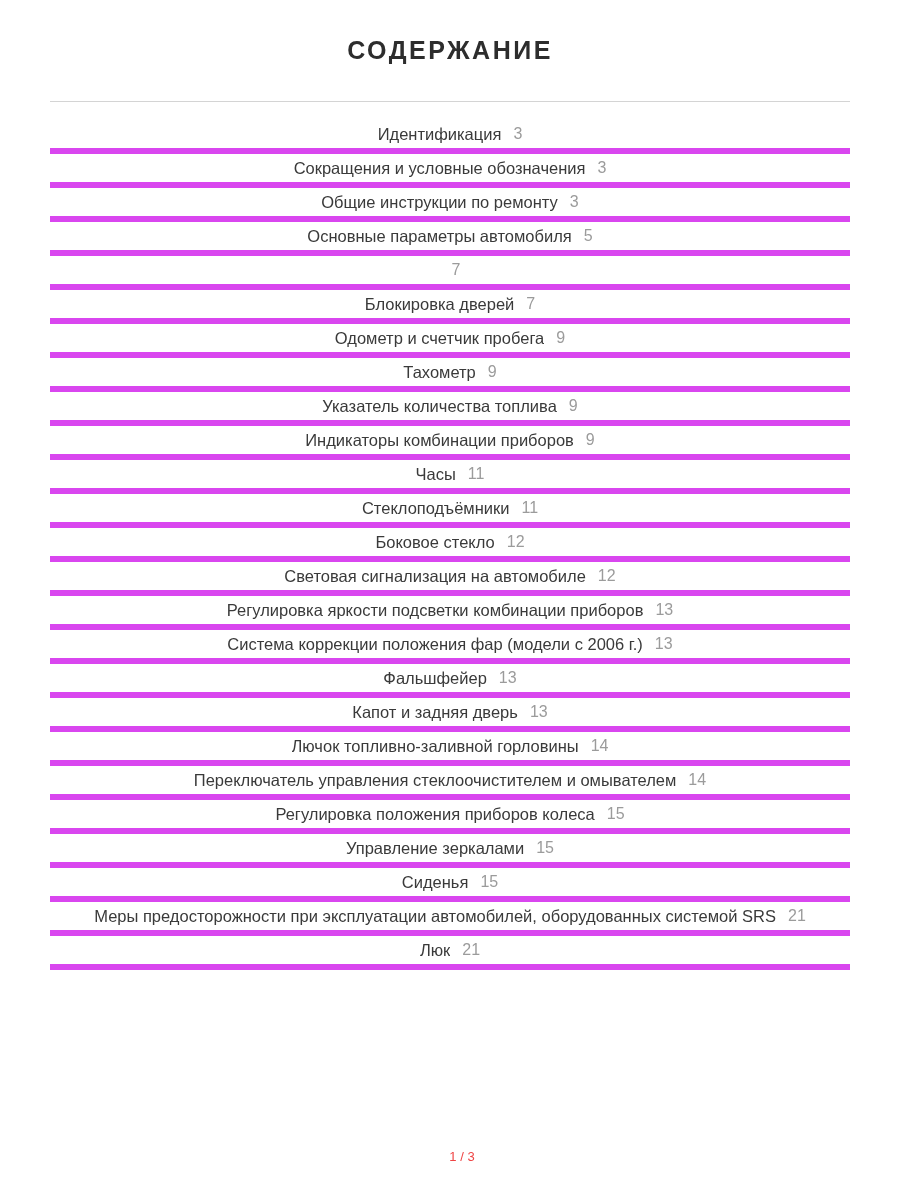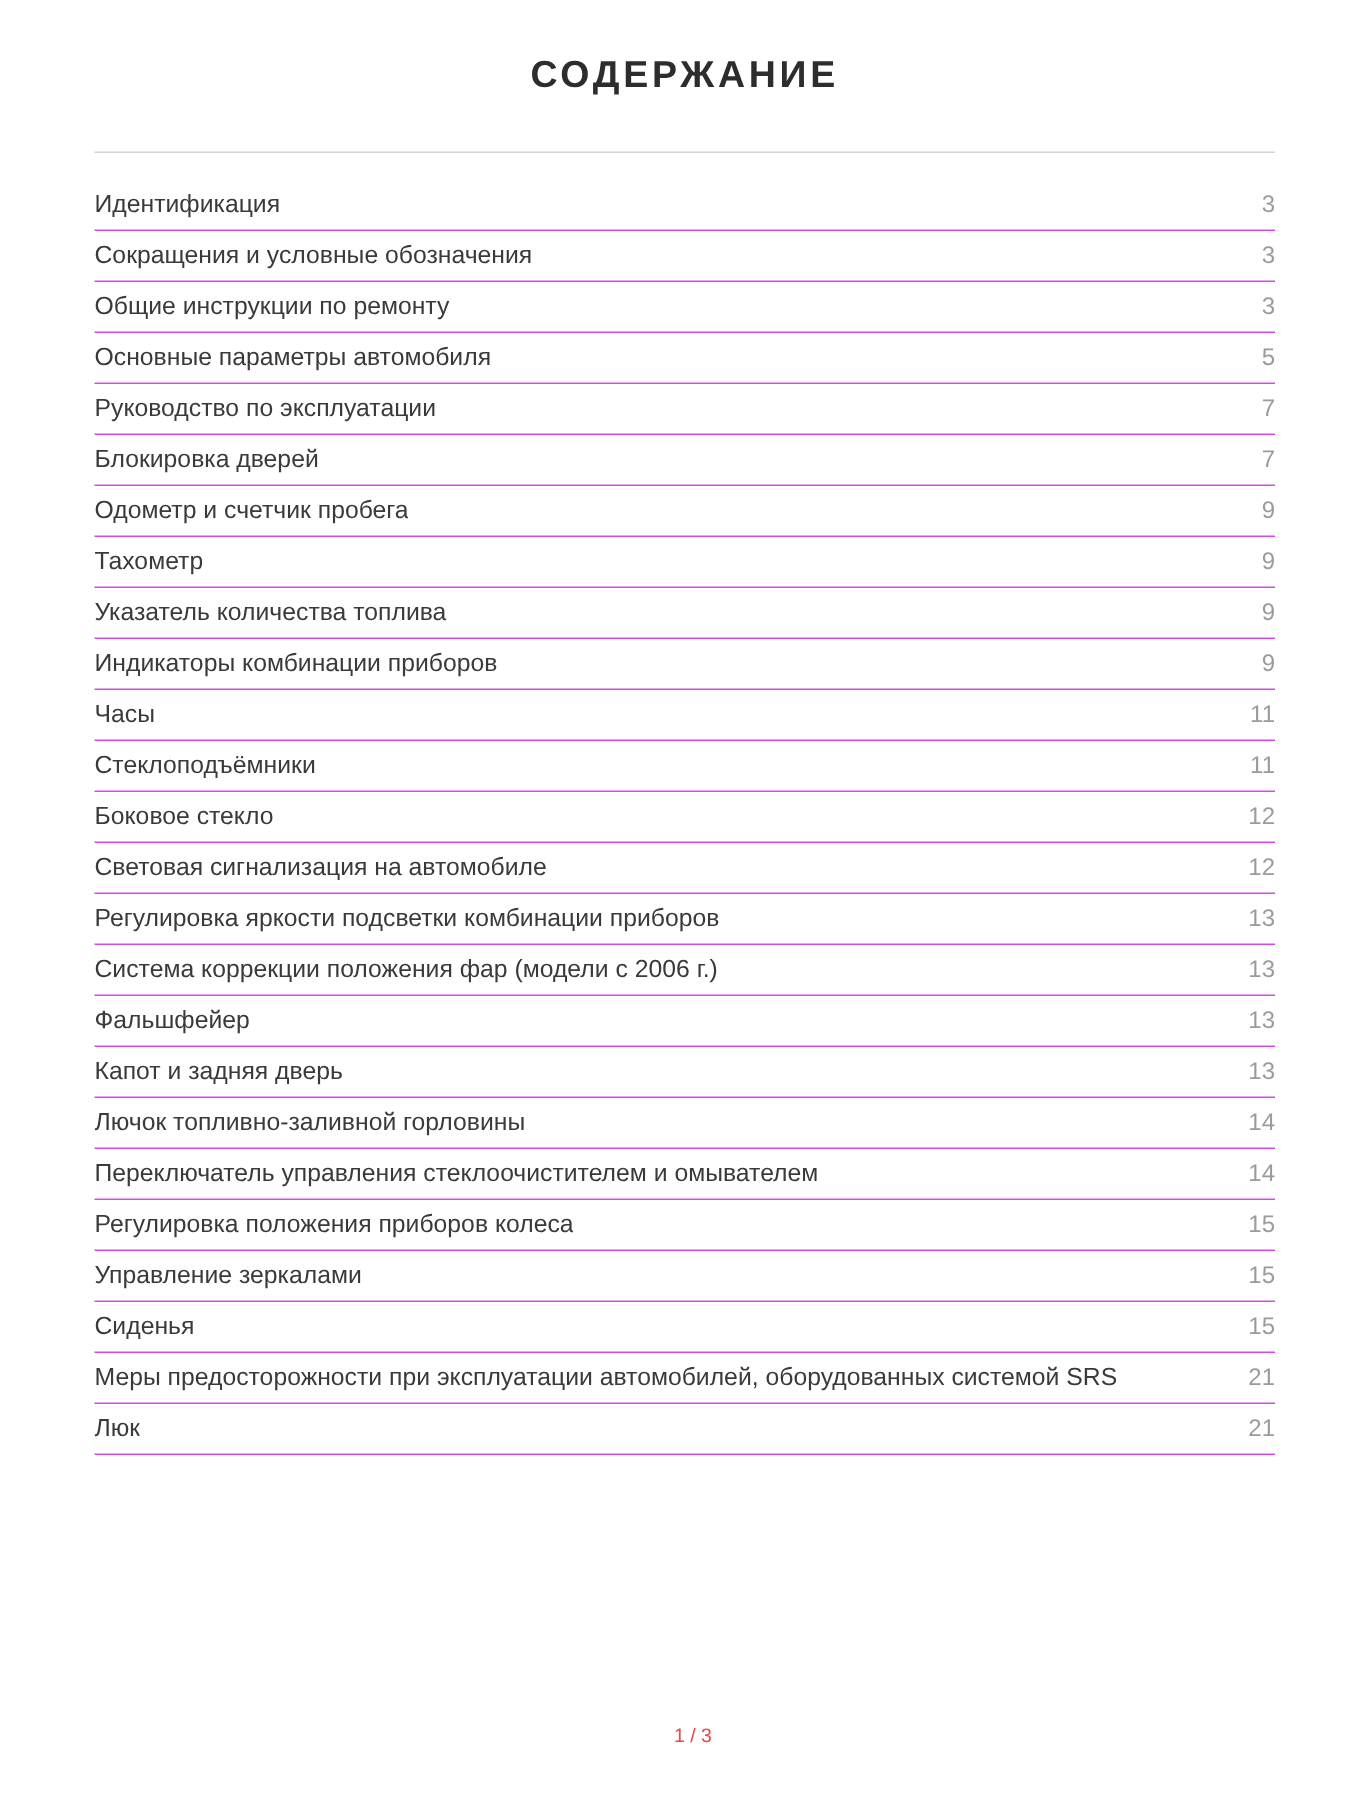"СОДЕРЖАНИЕ" .page { margin-left: 13px -> none }
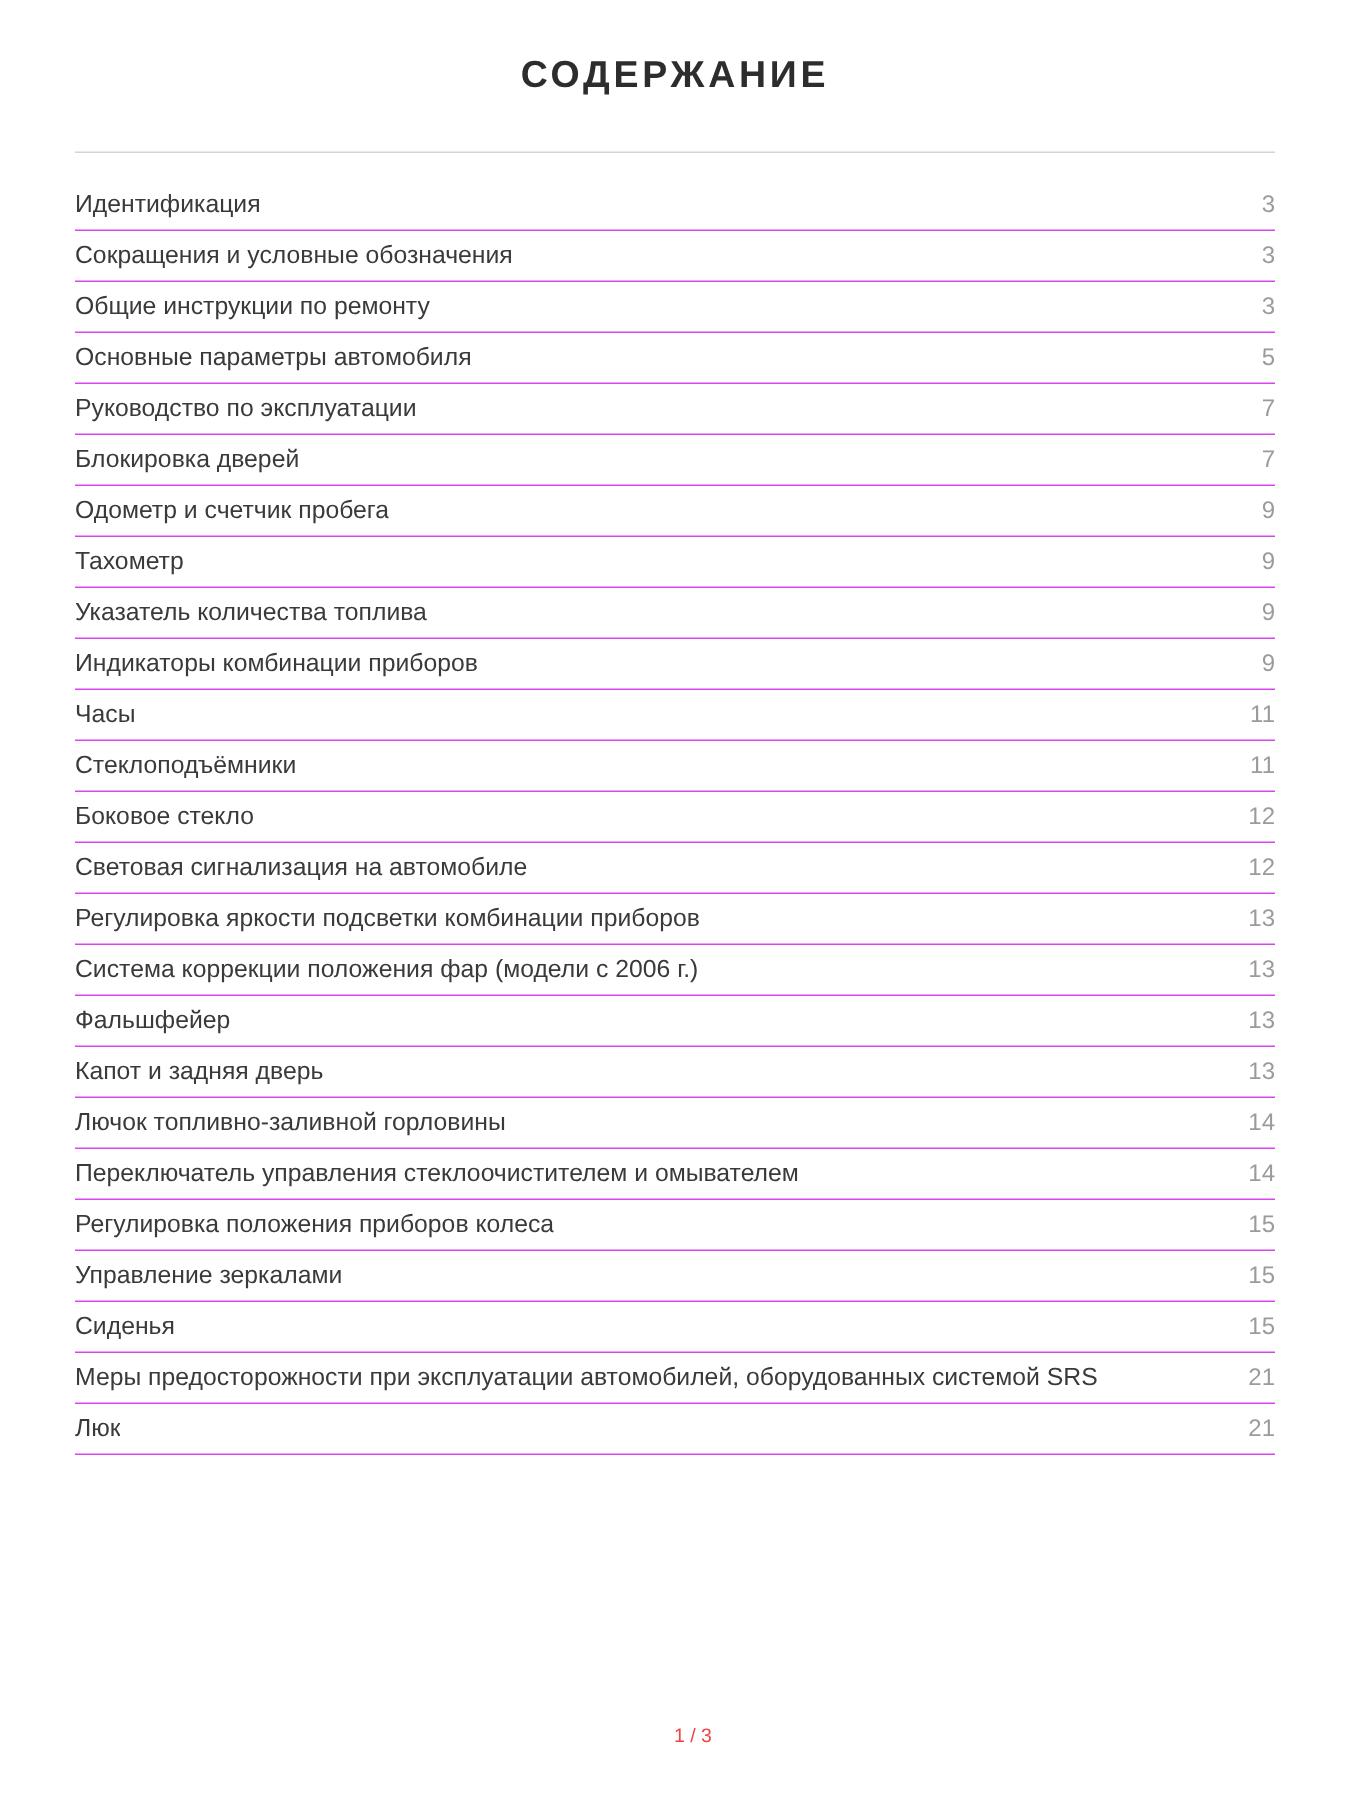"Идентификация" .toc-row { border-bottom: 1px solid #d946ef -> 6px solid #d946ef; justify-content: space-between -> center }
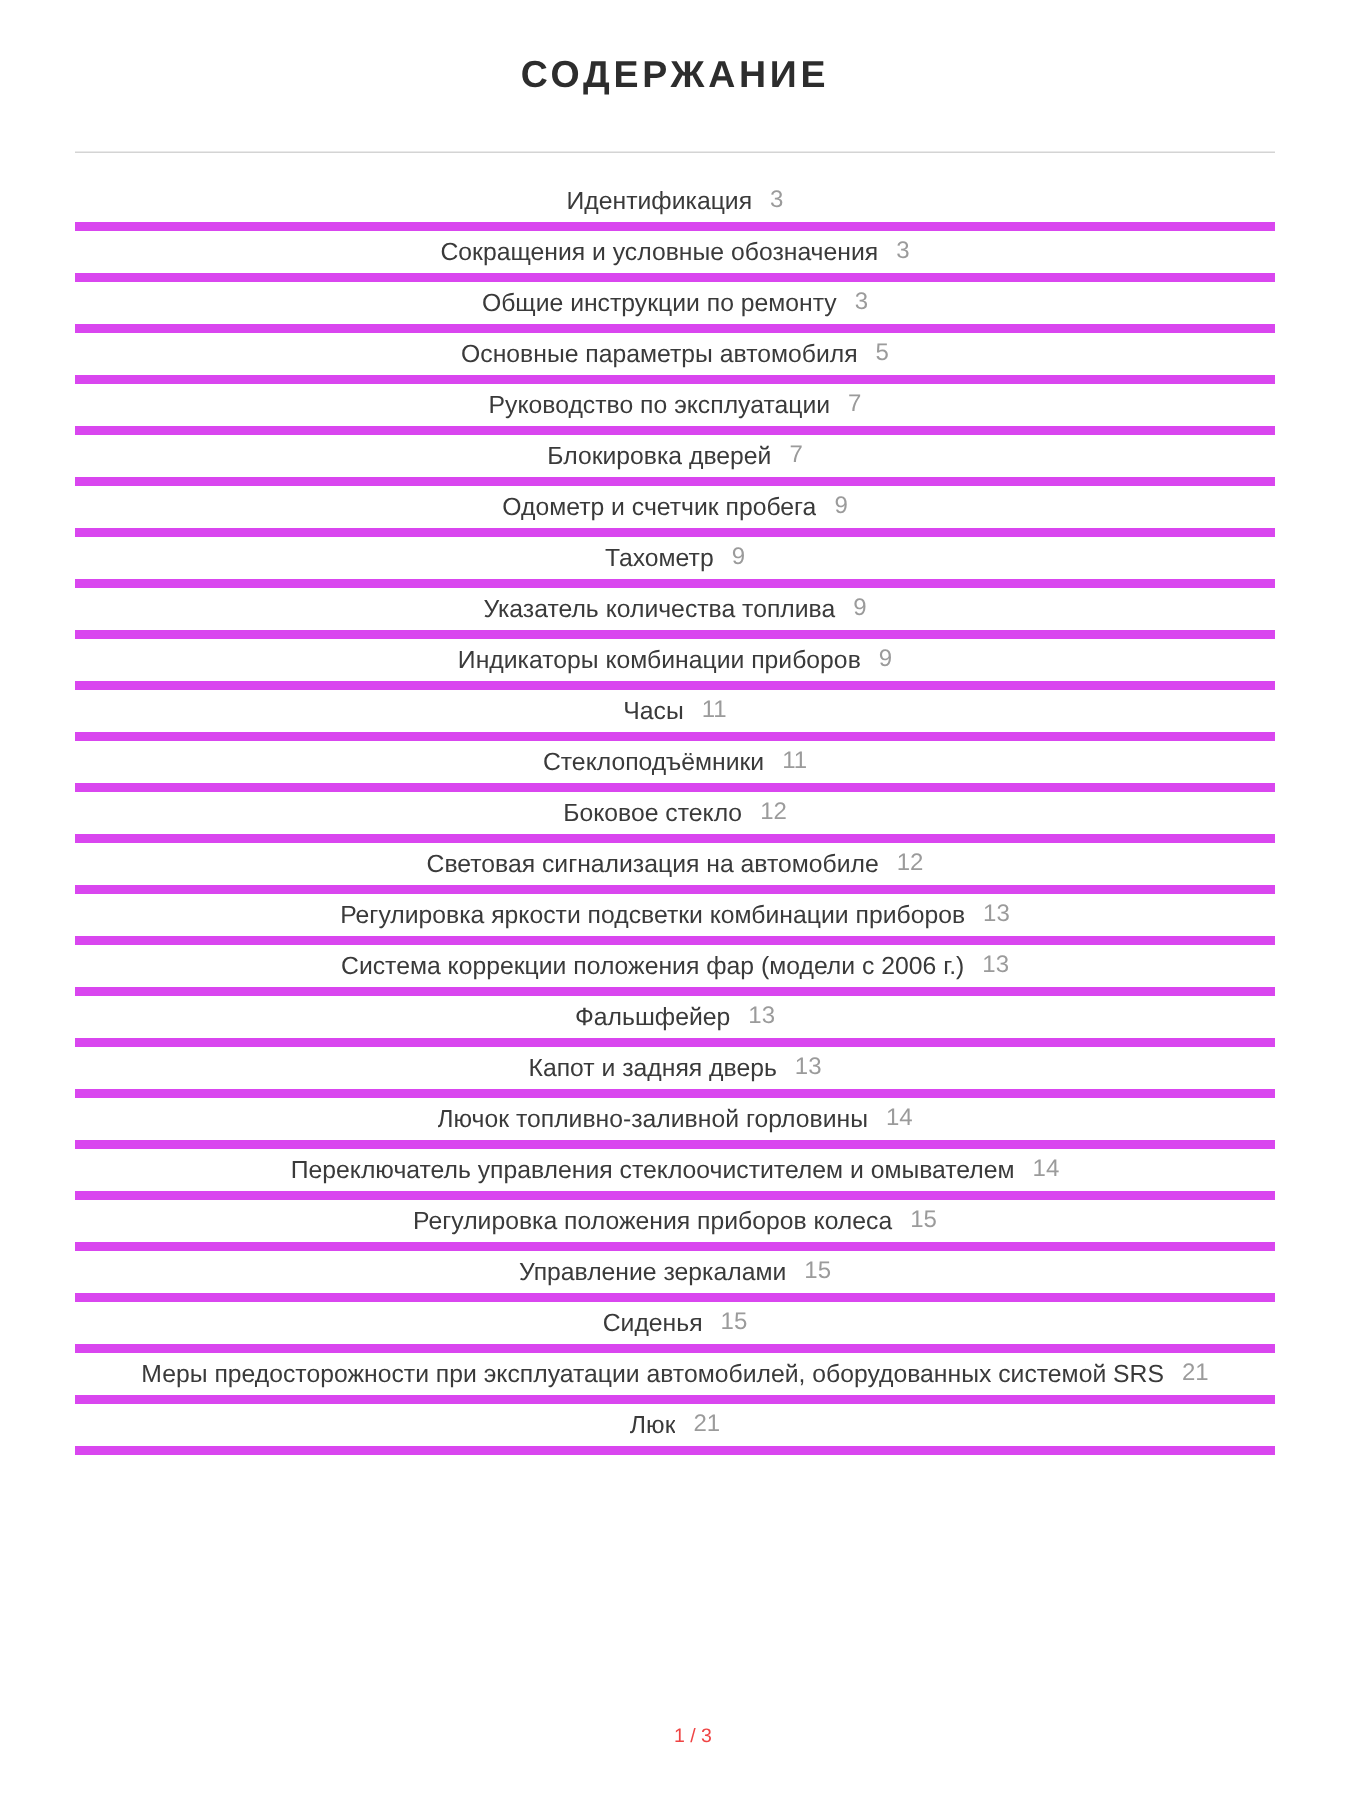"Руководство по эксплуатации" span.toc-label { html: <span>Руководство по эксплуатации</span> -> none }
